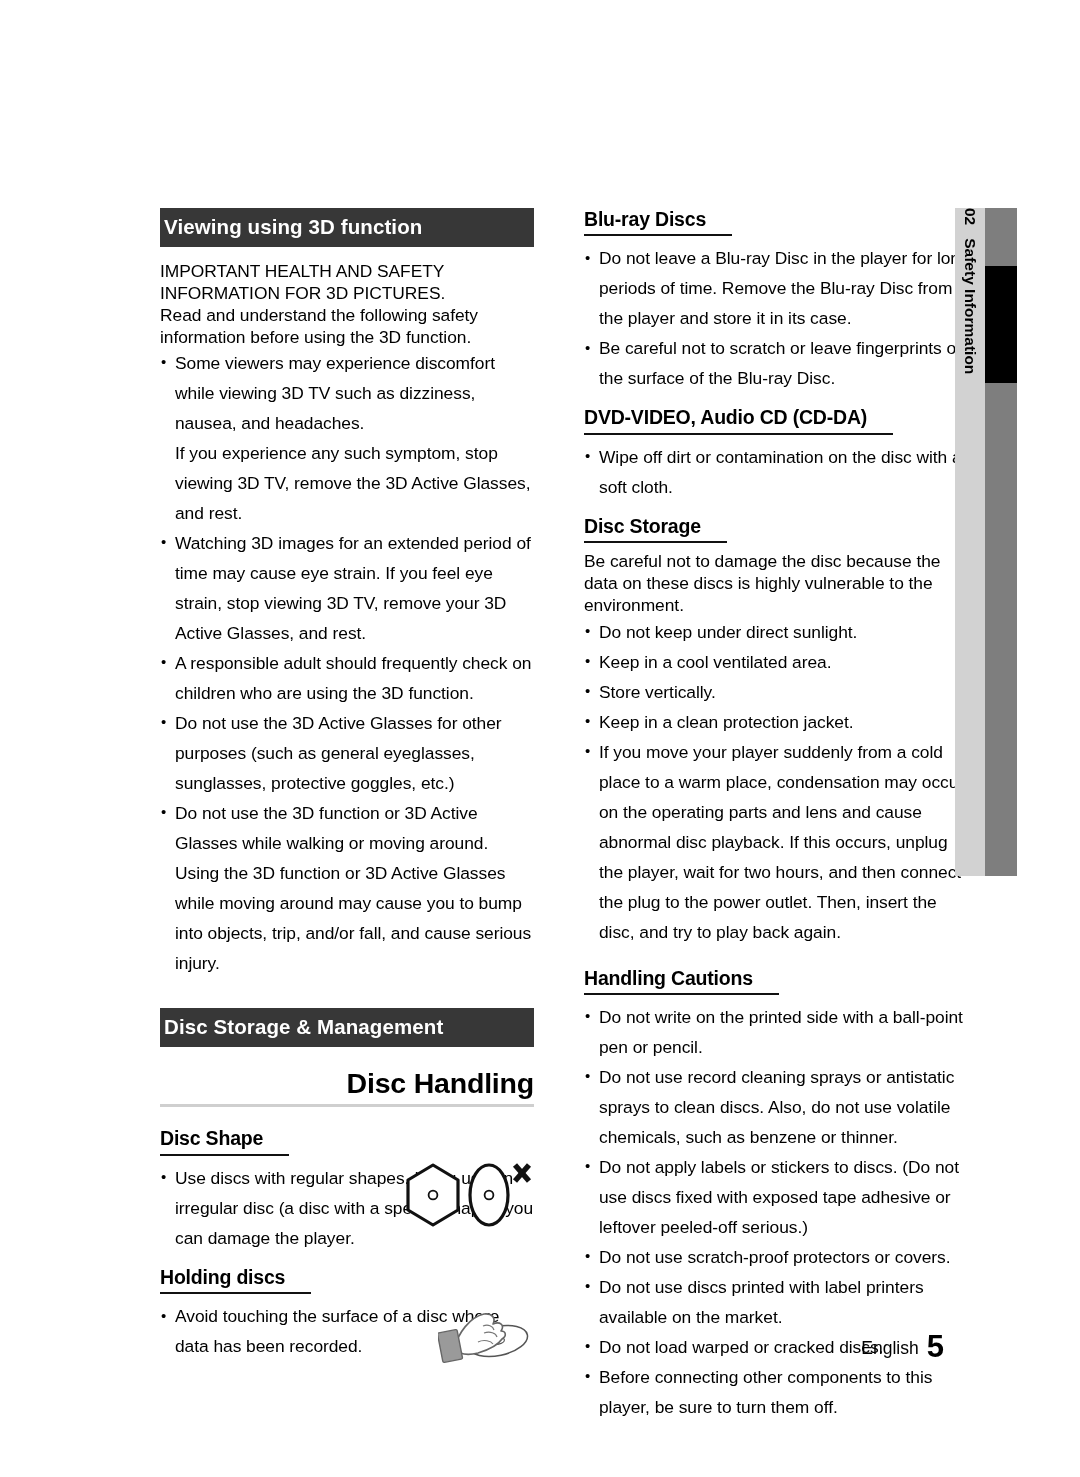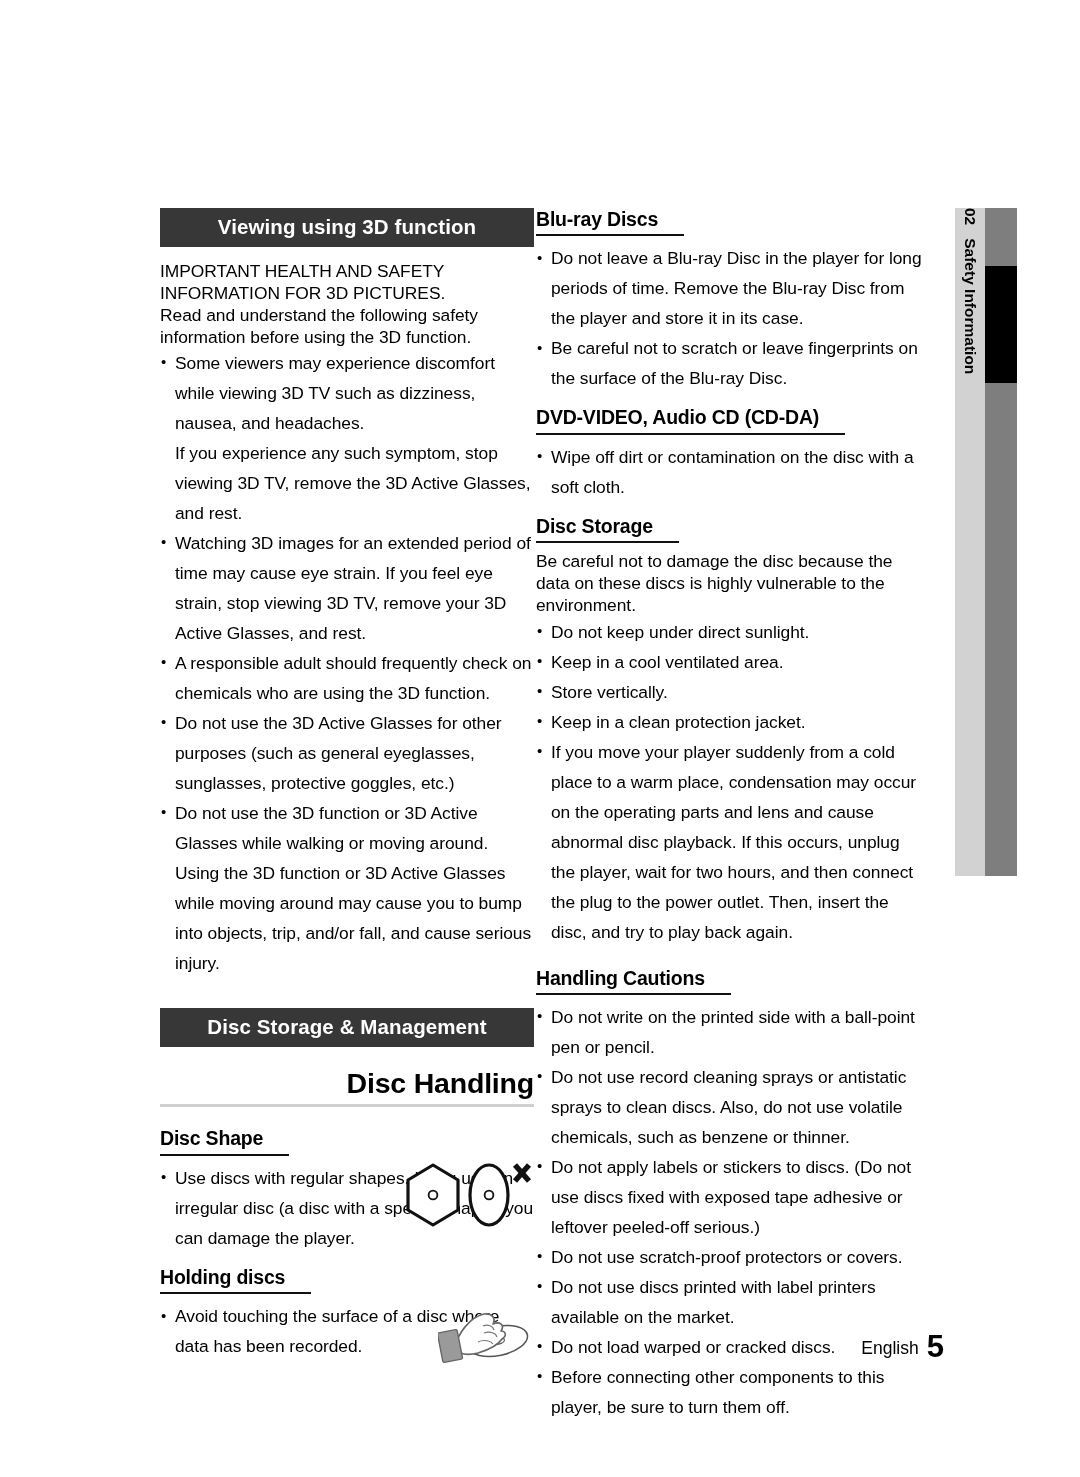"Viewing using 3D function" .banner { text-align: center -> none }
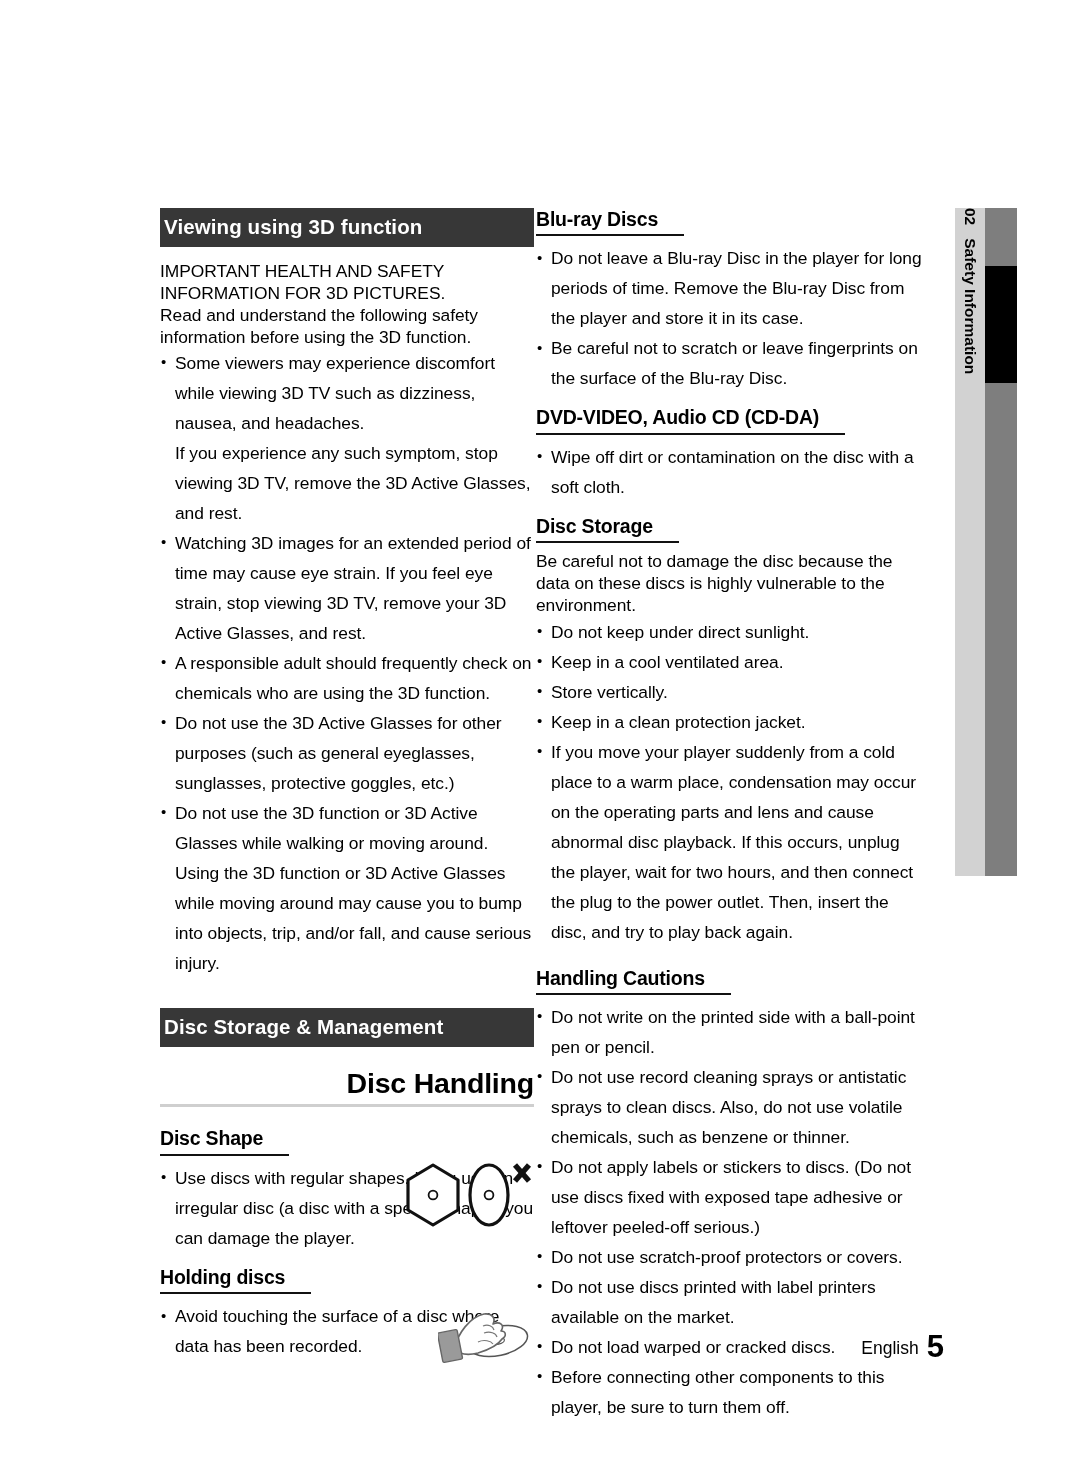"Blu-ray Discs" #col-right { left: 536px -> 584px }
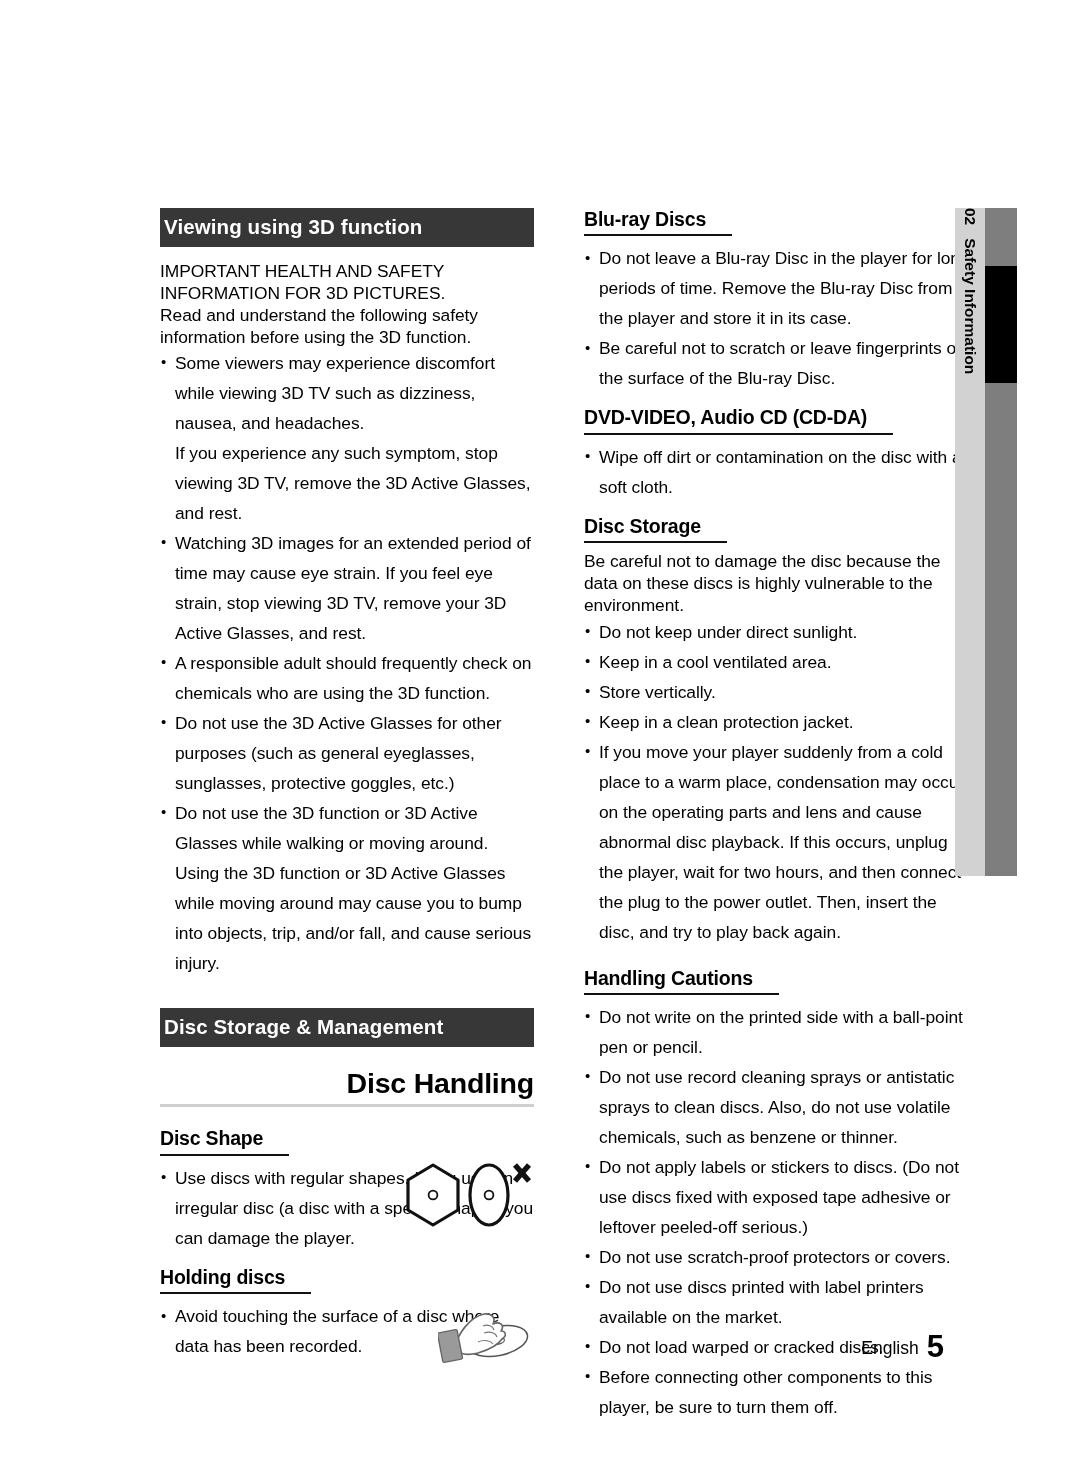"A responsible adult should frequently" span { text: chemicals -> children }
